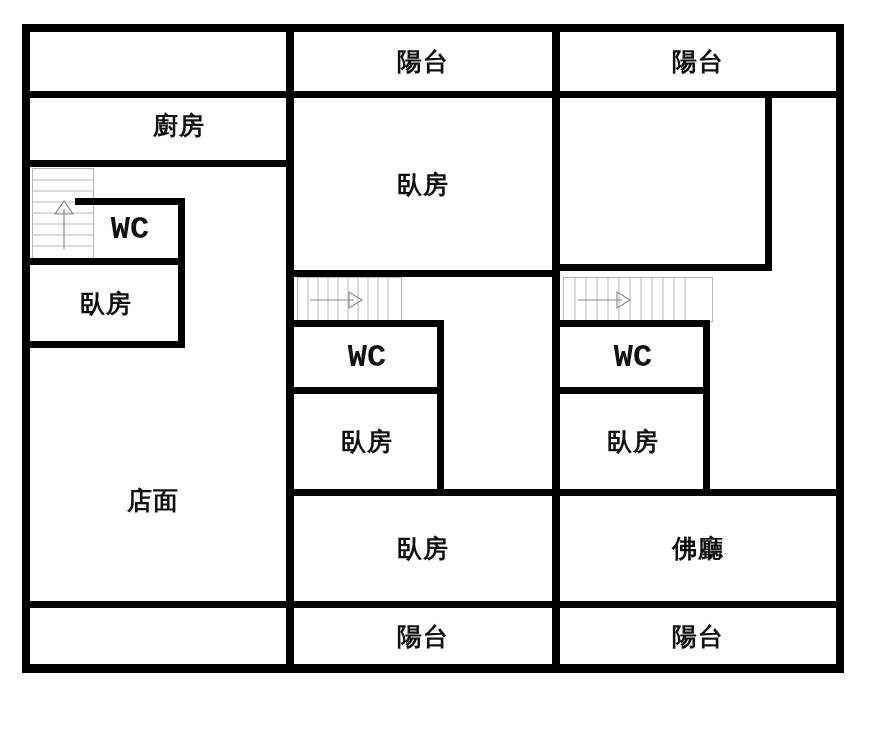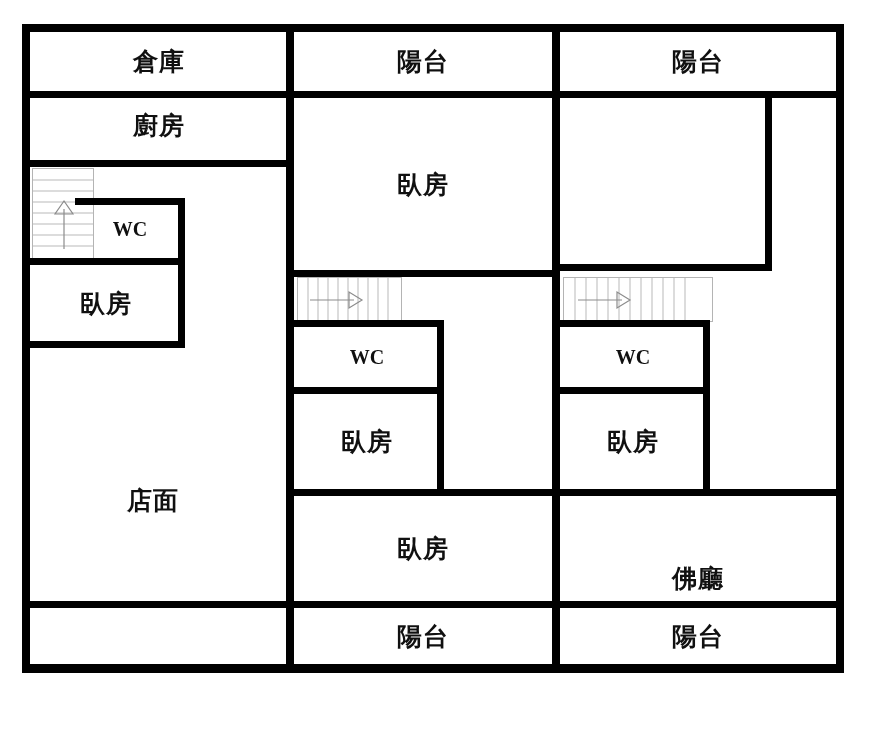"倉庫" div.label { html: <div>倉庫</div> -> none }
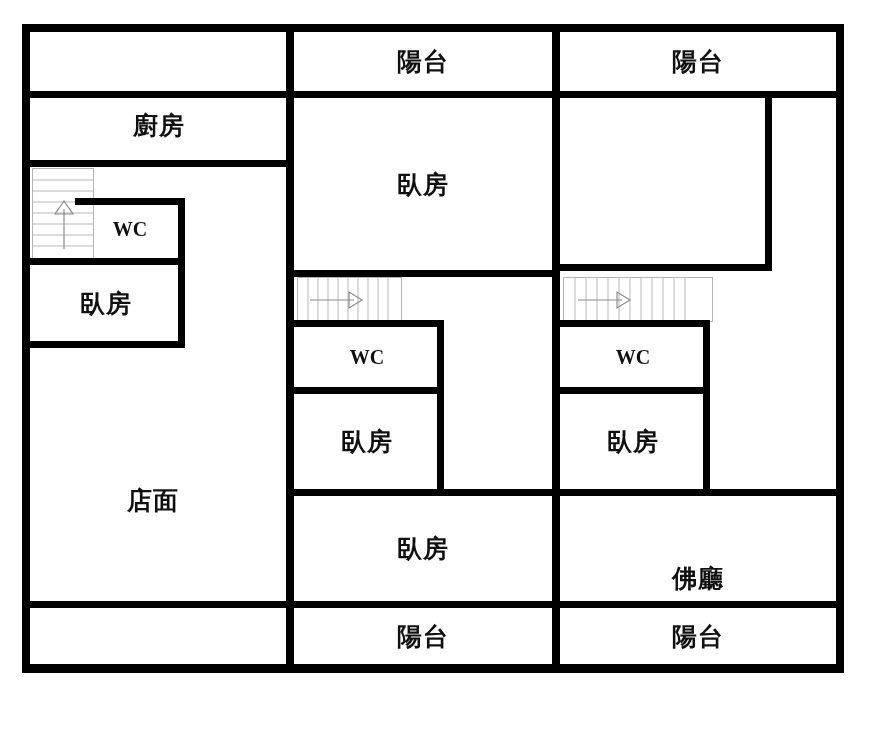"廚房" div.label { padding-left: none -> 20px }
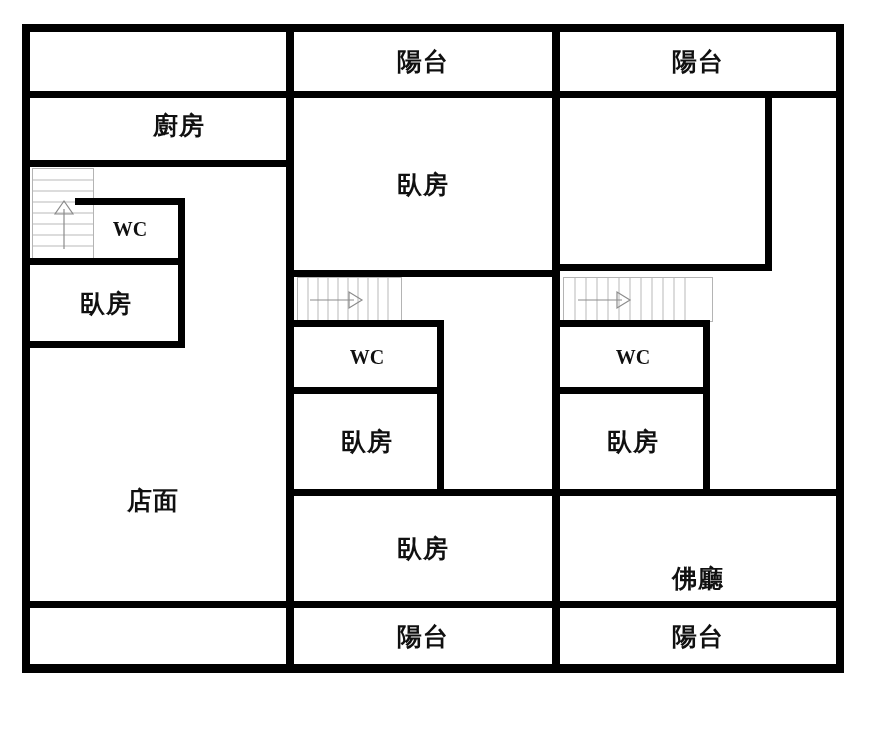"WC" .label.latin { font-family: Liberation Serif, serif -> Liberation Mono, monospace; font-size: 20px -> 32px }
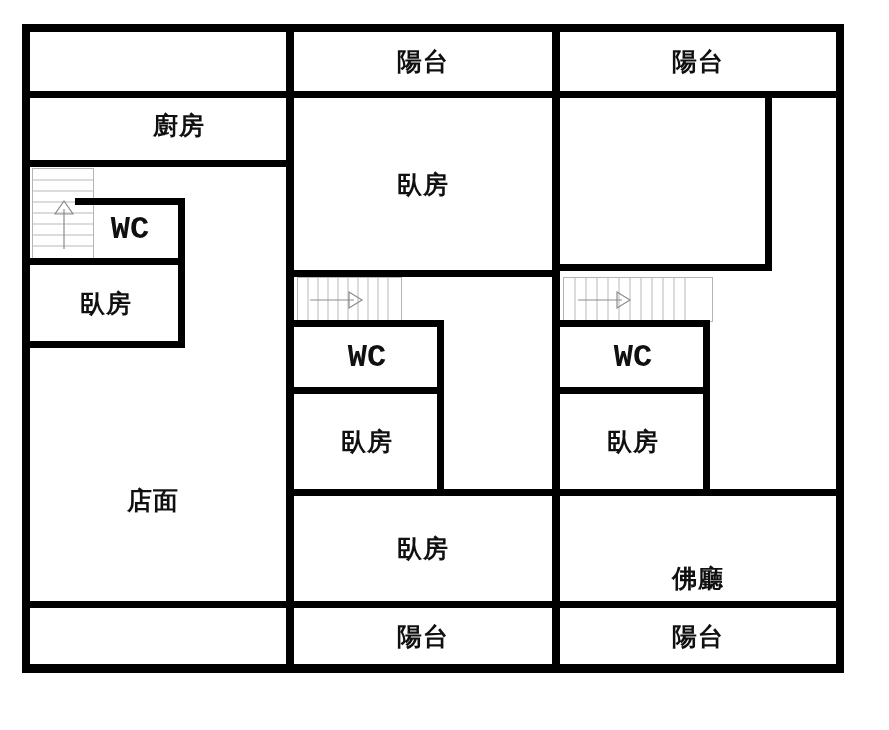"佛廳" div.label { margin-top: 30px -> none }
